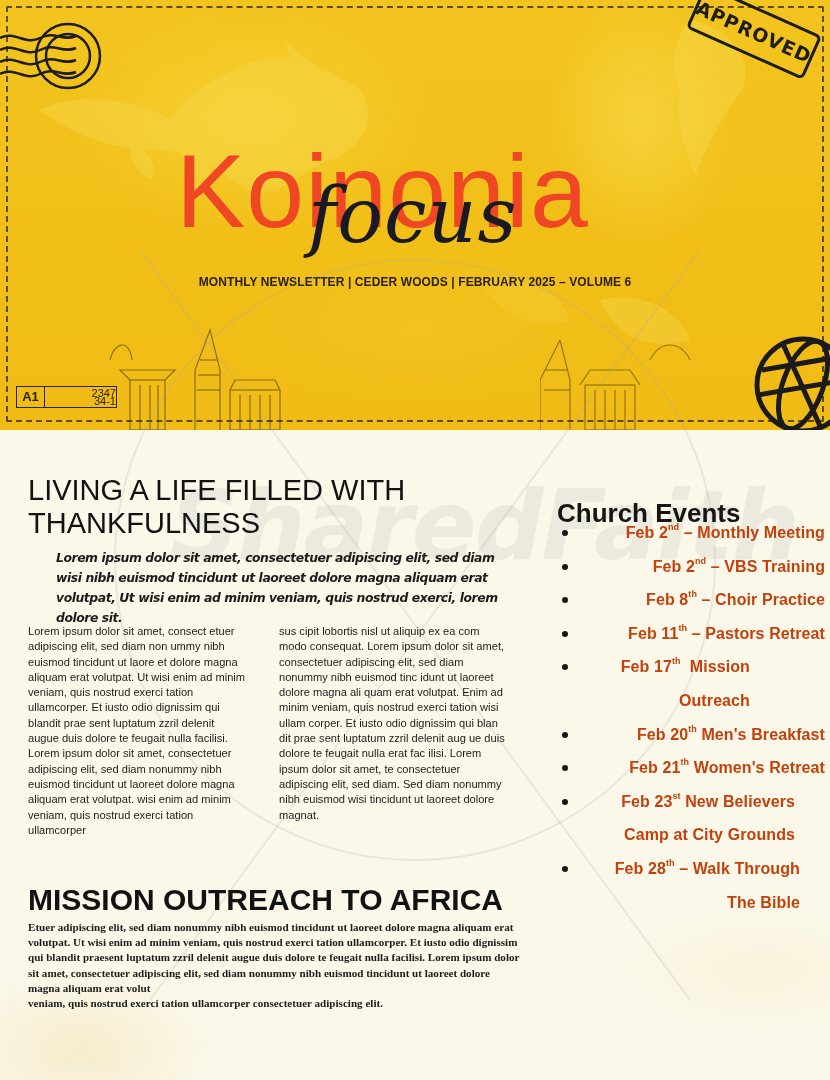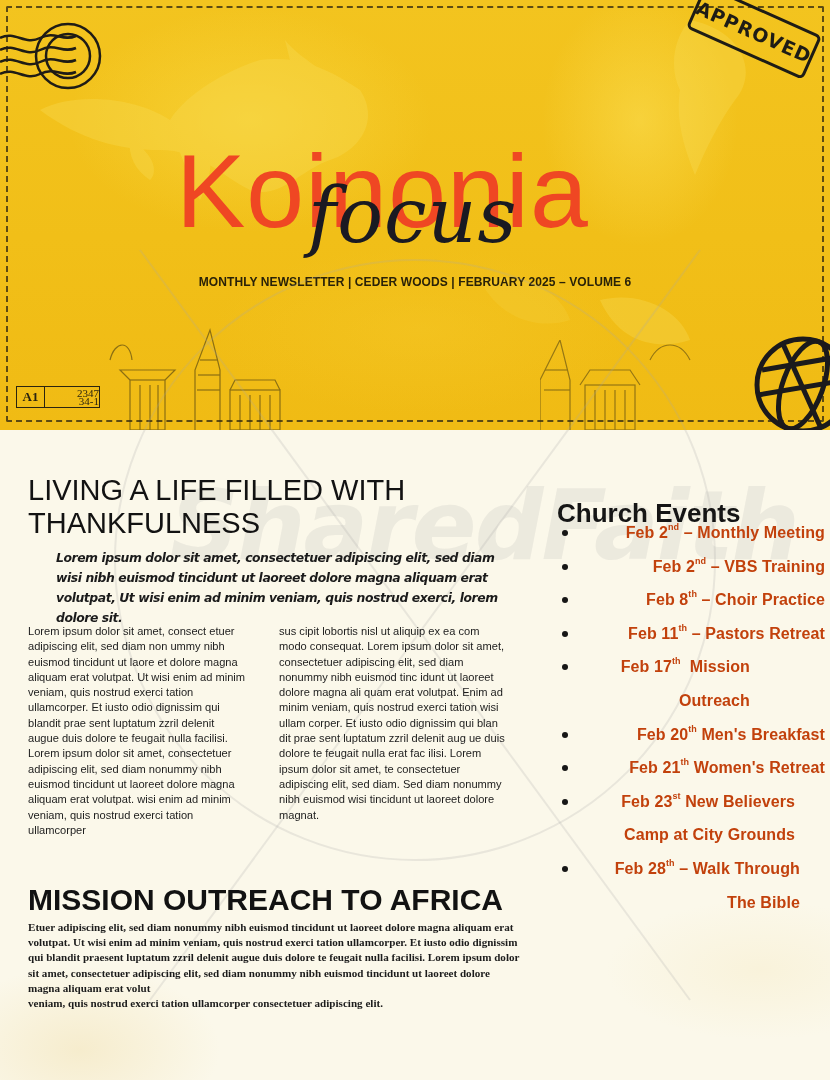"A1" .code-box { font-family: Liberation Serif, serif -> Liberation Sans, sans-serif; width: 84px -> 101px }
